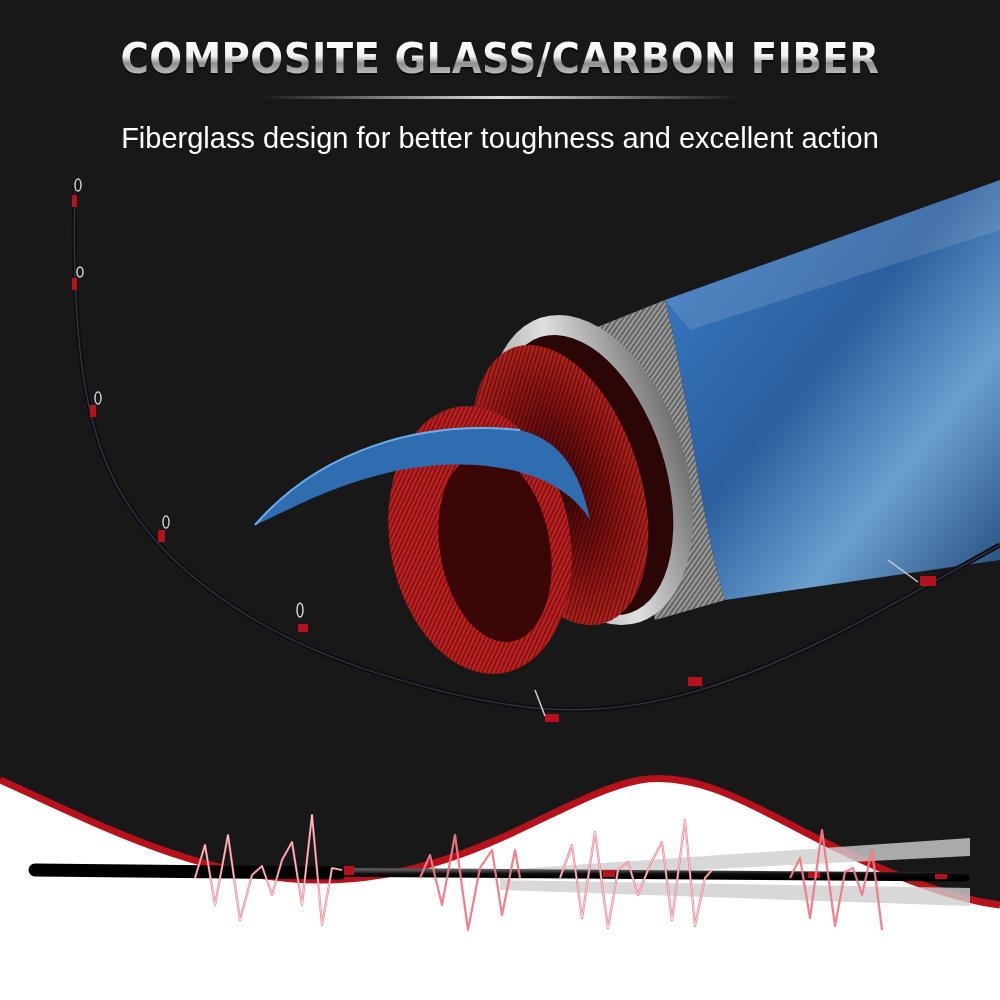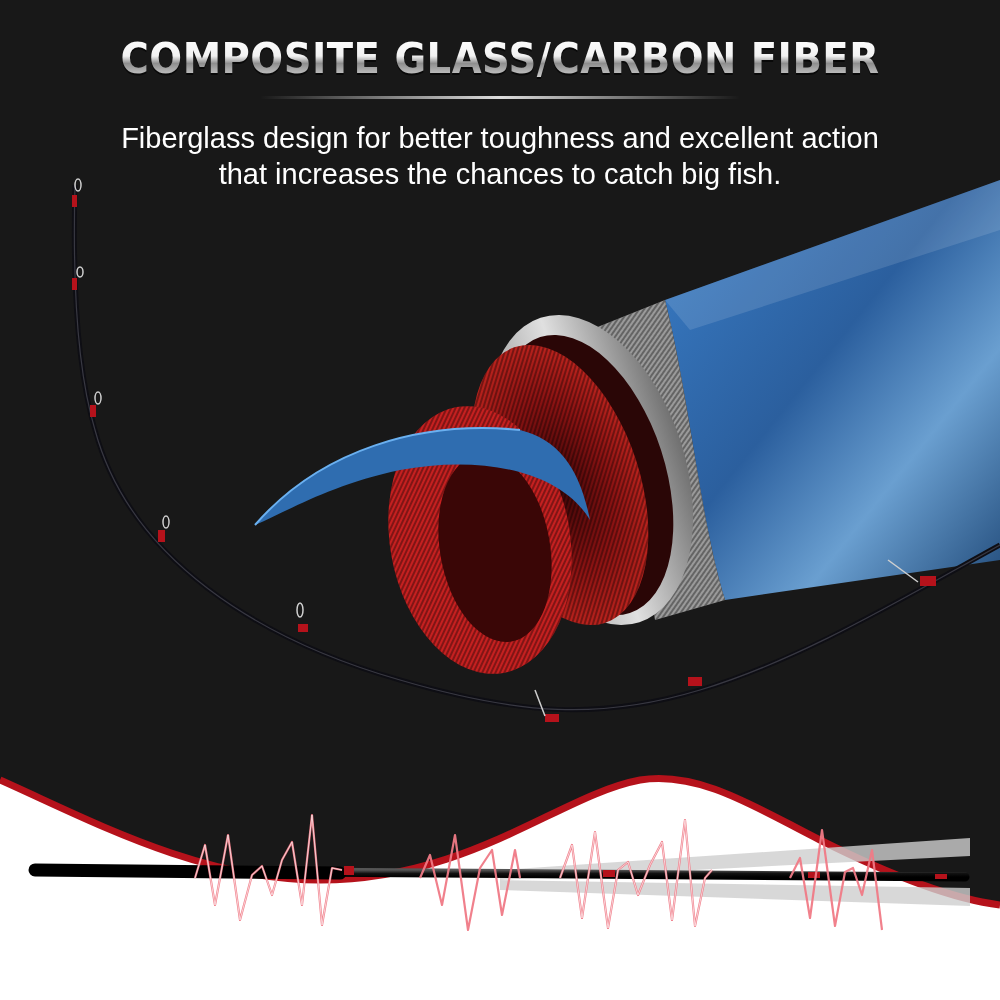"that increases the chances to" div { html: <div>that increases the chances to catch big fish.</div> -> none }
